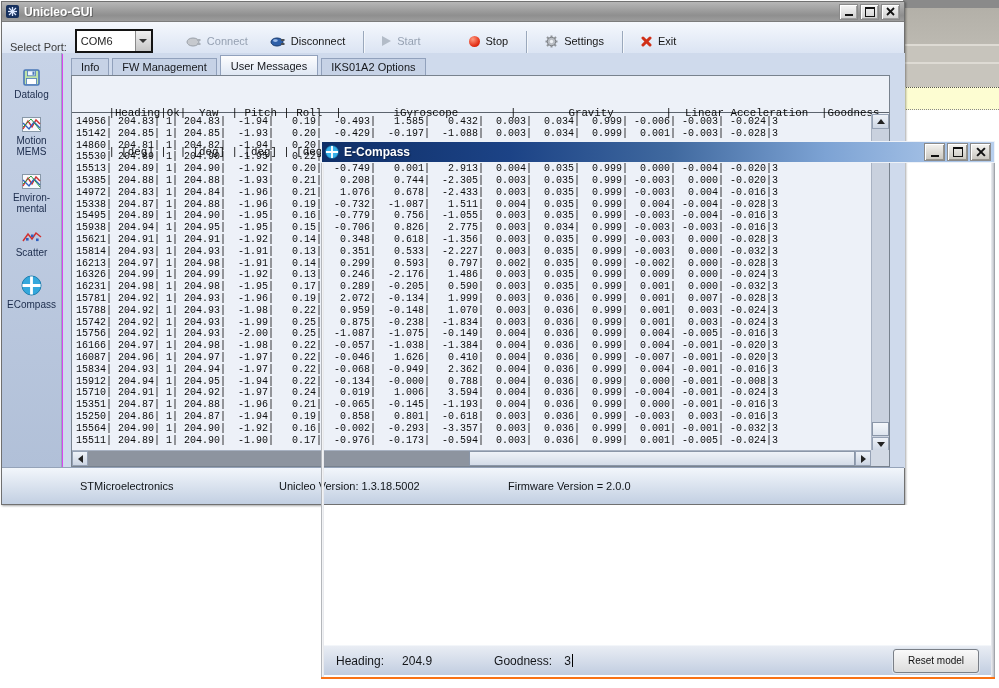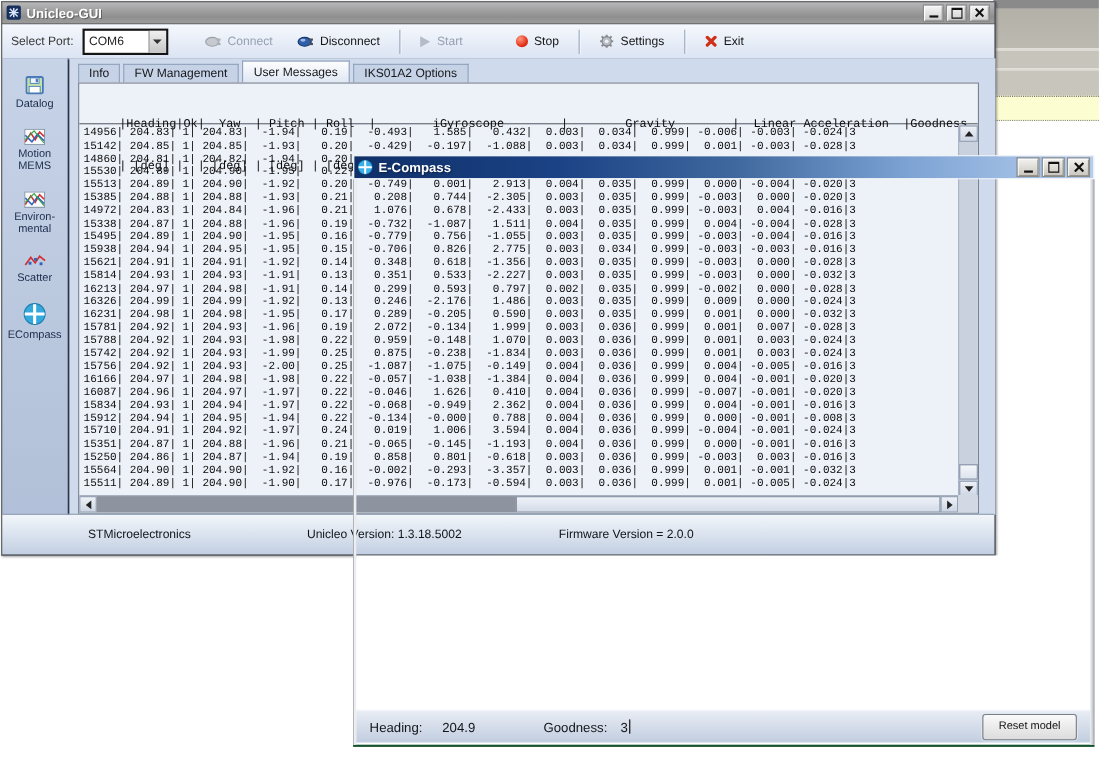"Unicleo-GUI" .mw { background: #0f172a -> #d946ef }
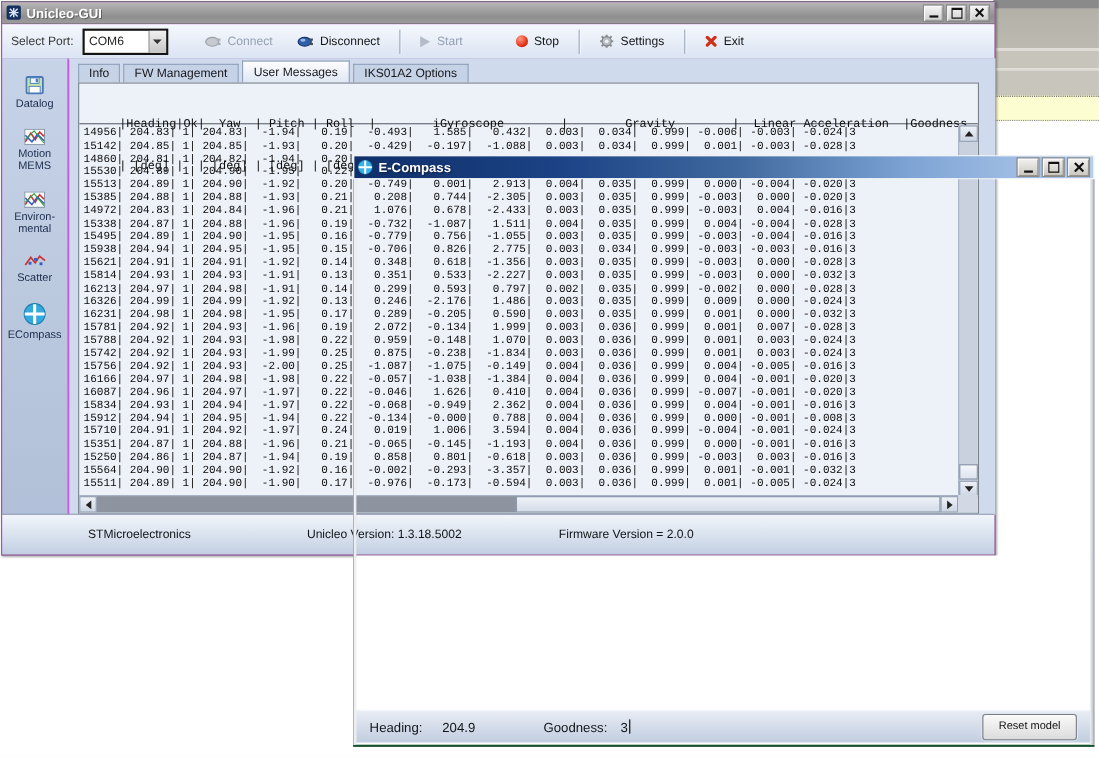"Select Port:" .toolbar { align-items: center -> flex-end }
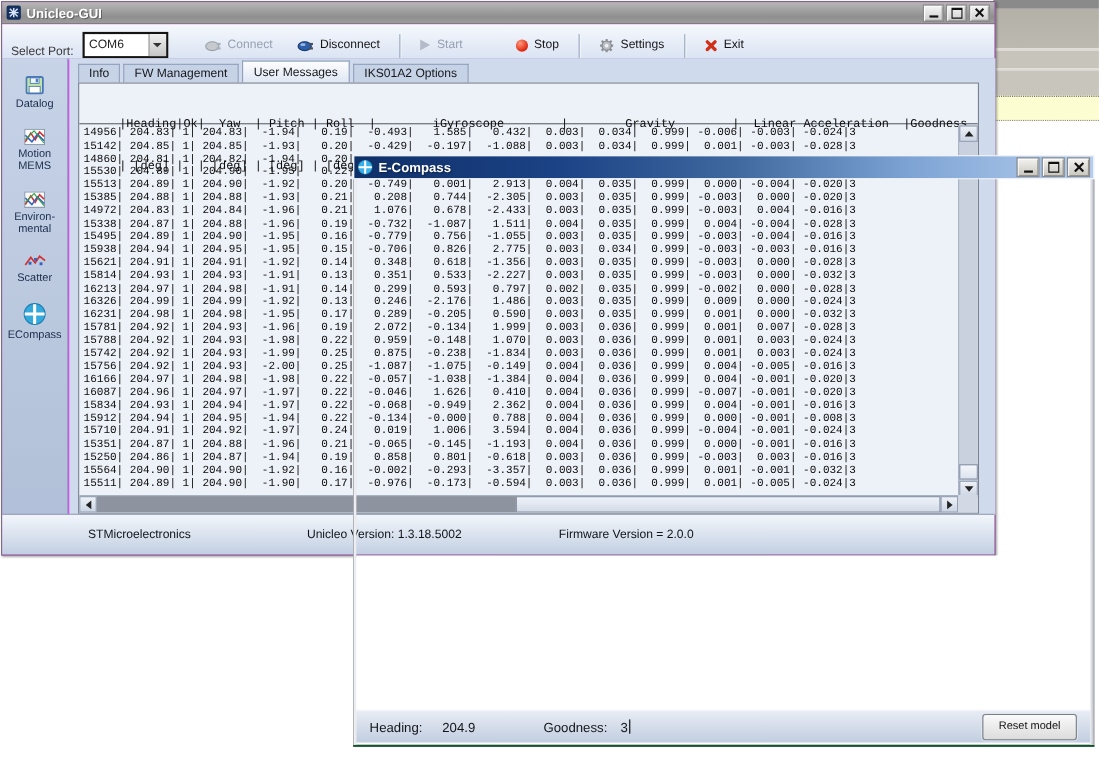"E-Compass" .ec { border-bottom: 2px solid #14532d -> 2px solid #f97316 }
